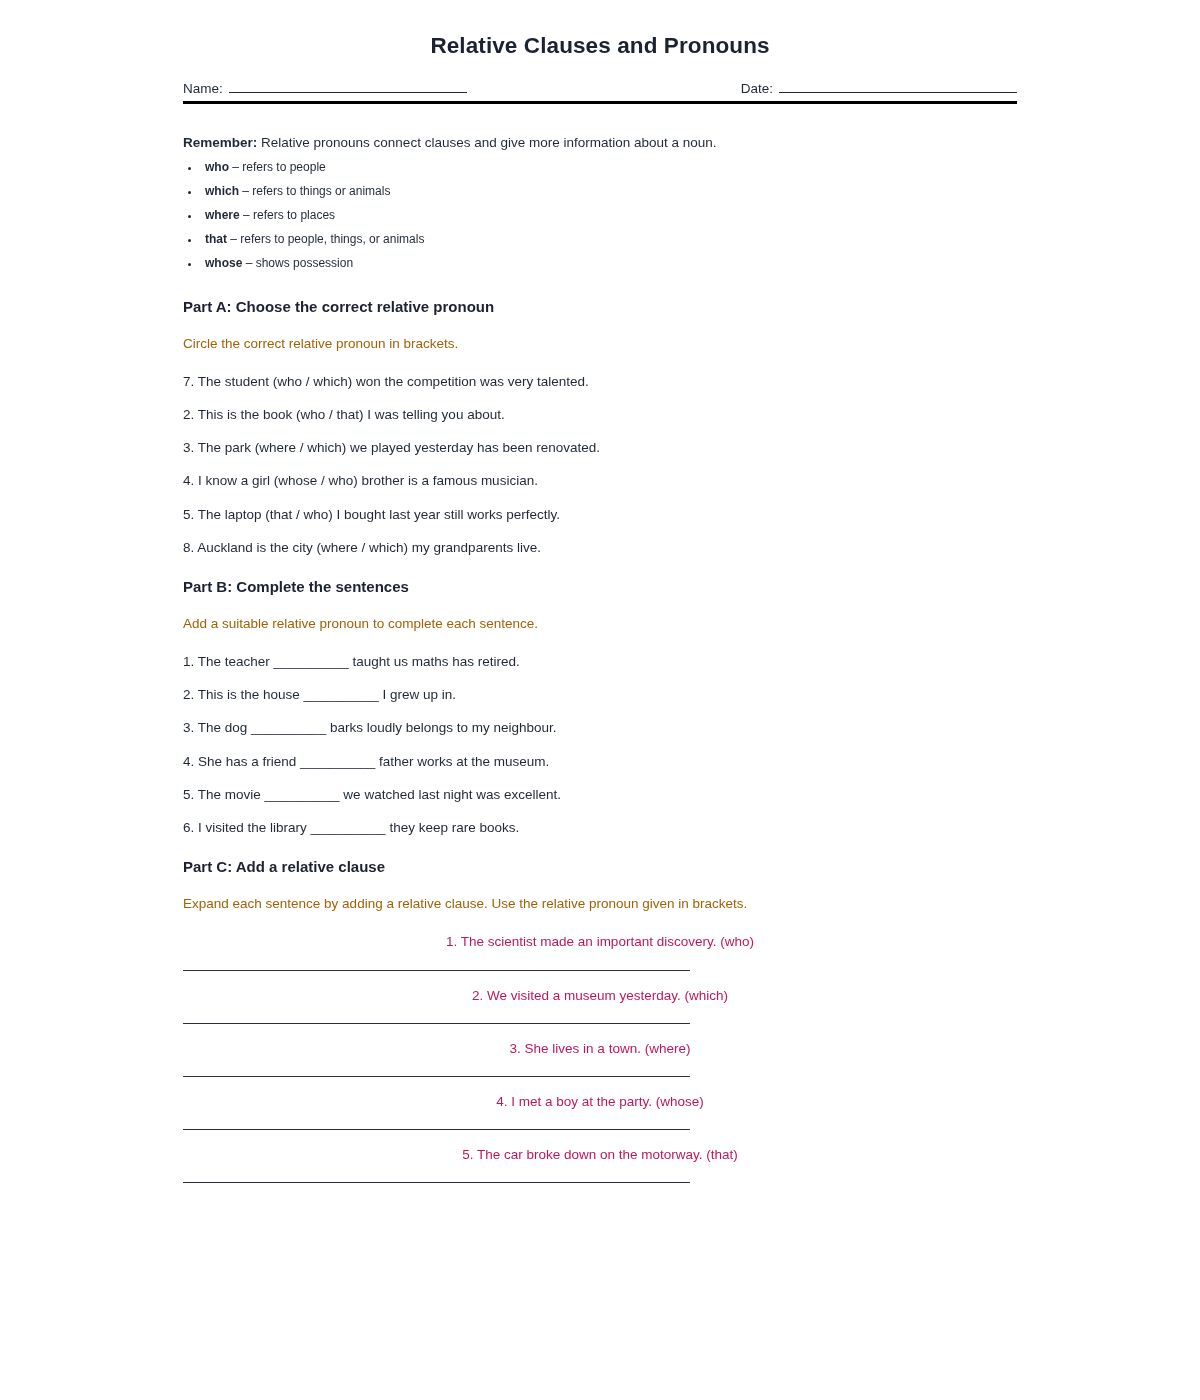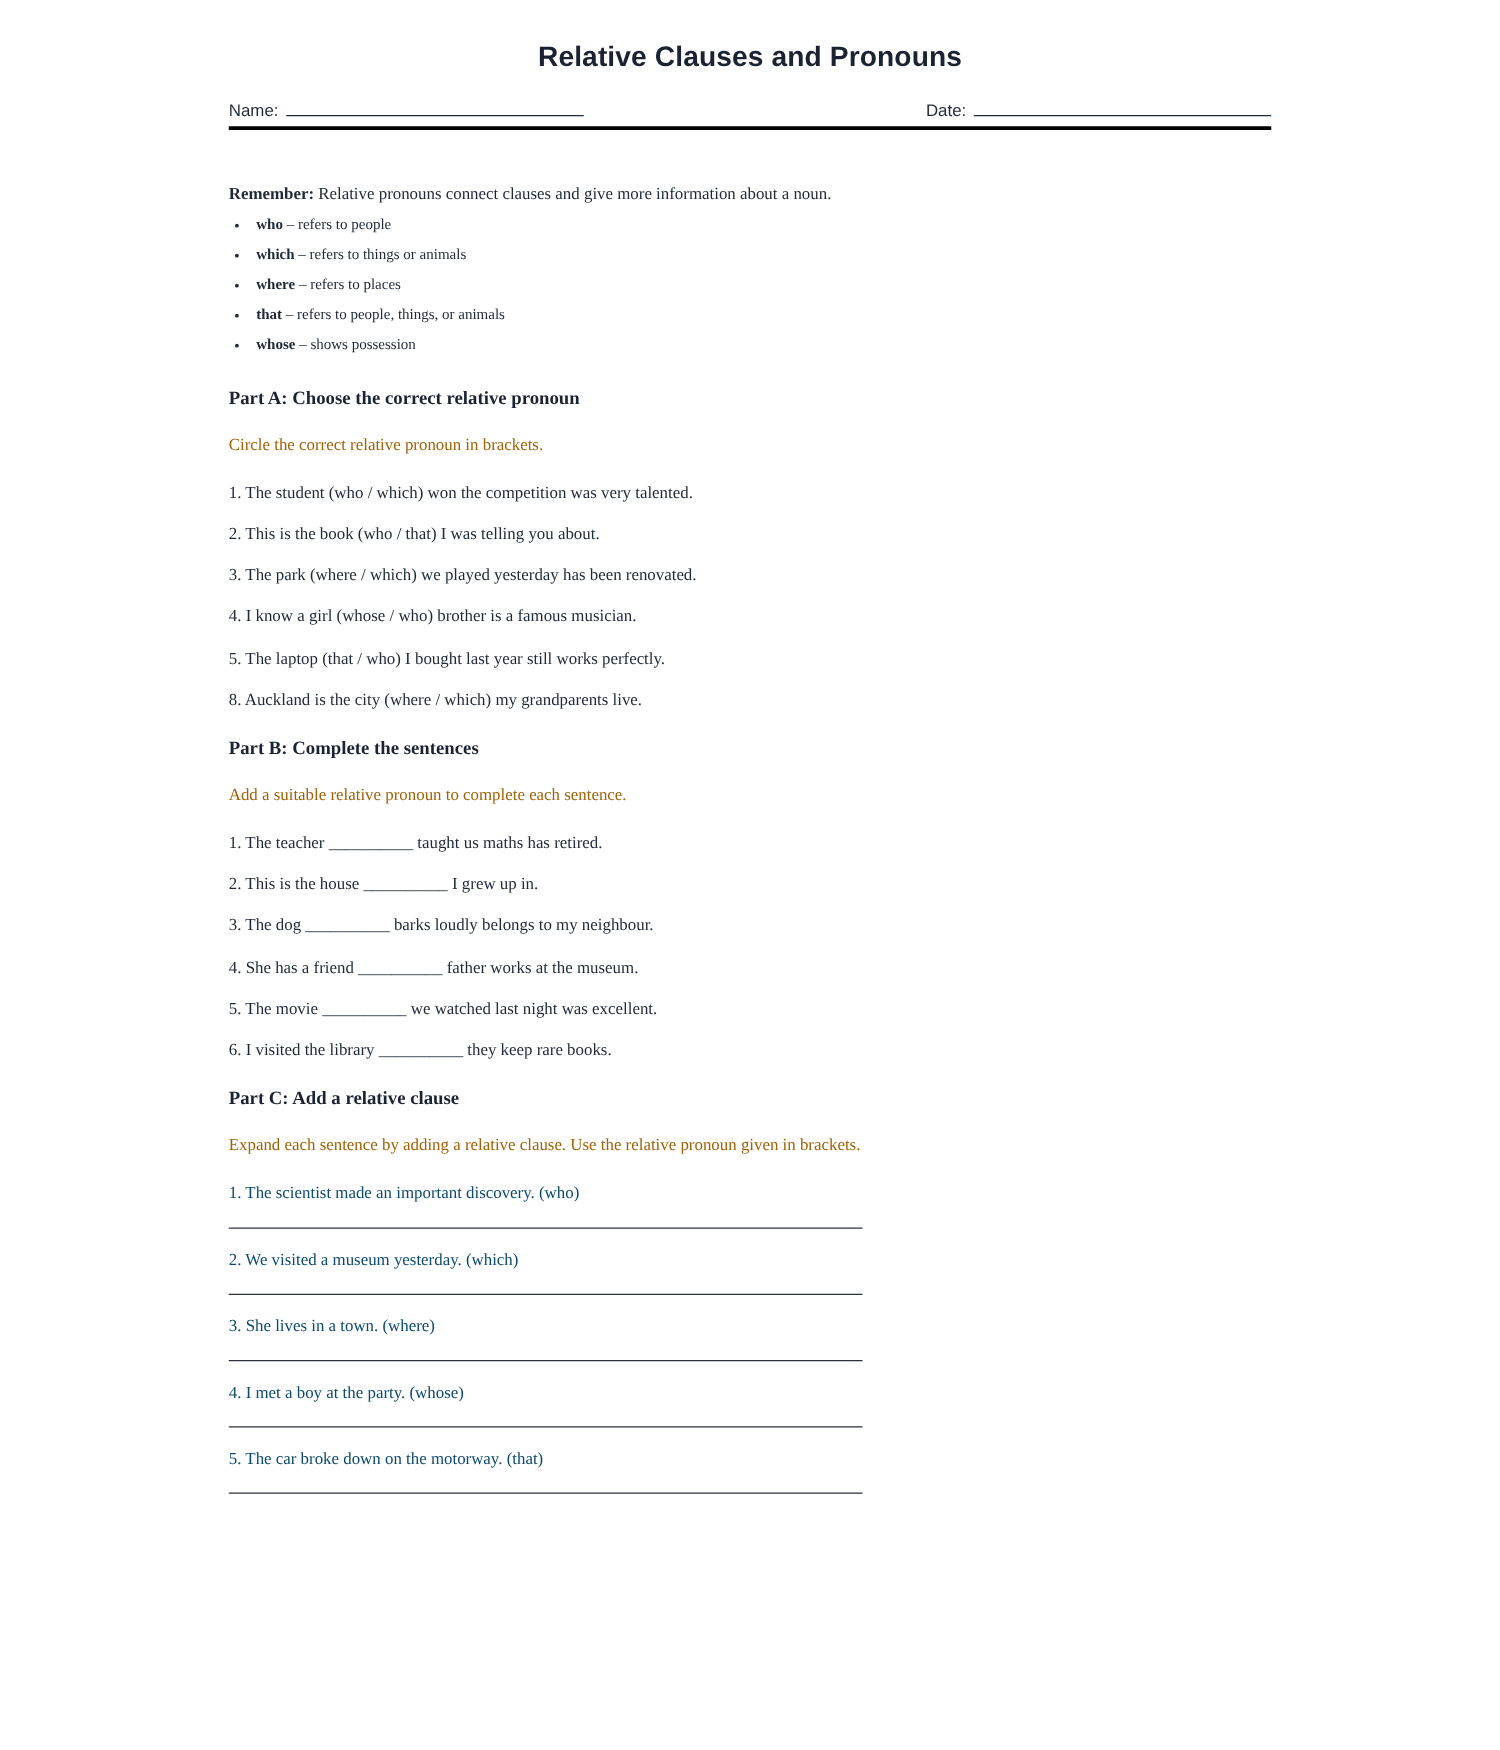"Remember: Relative pronouns connect" .content { font-family: Liberation Serif, serif -> none; margin: 12px auto -> 0 auto }
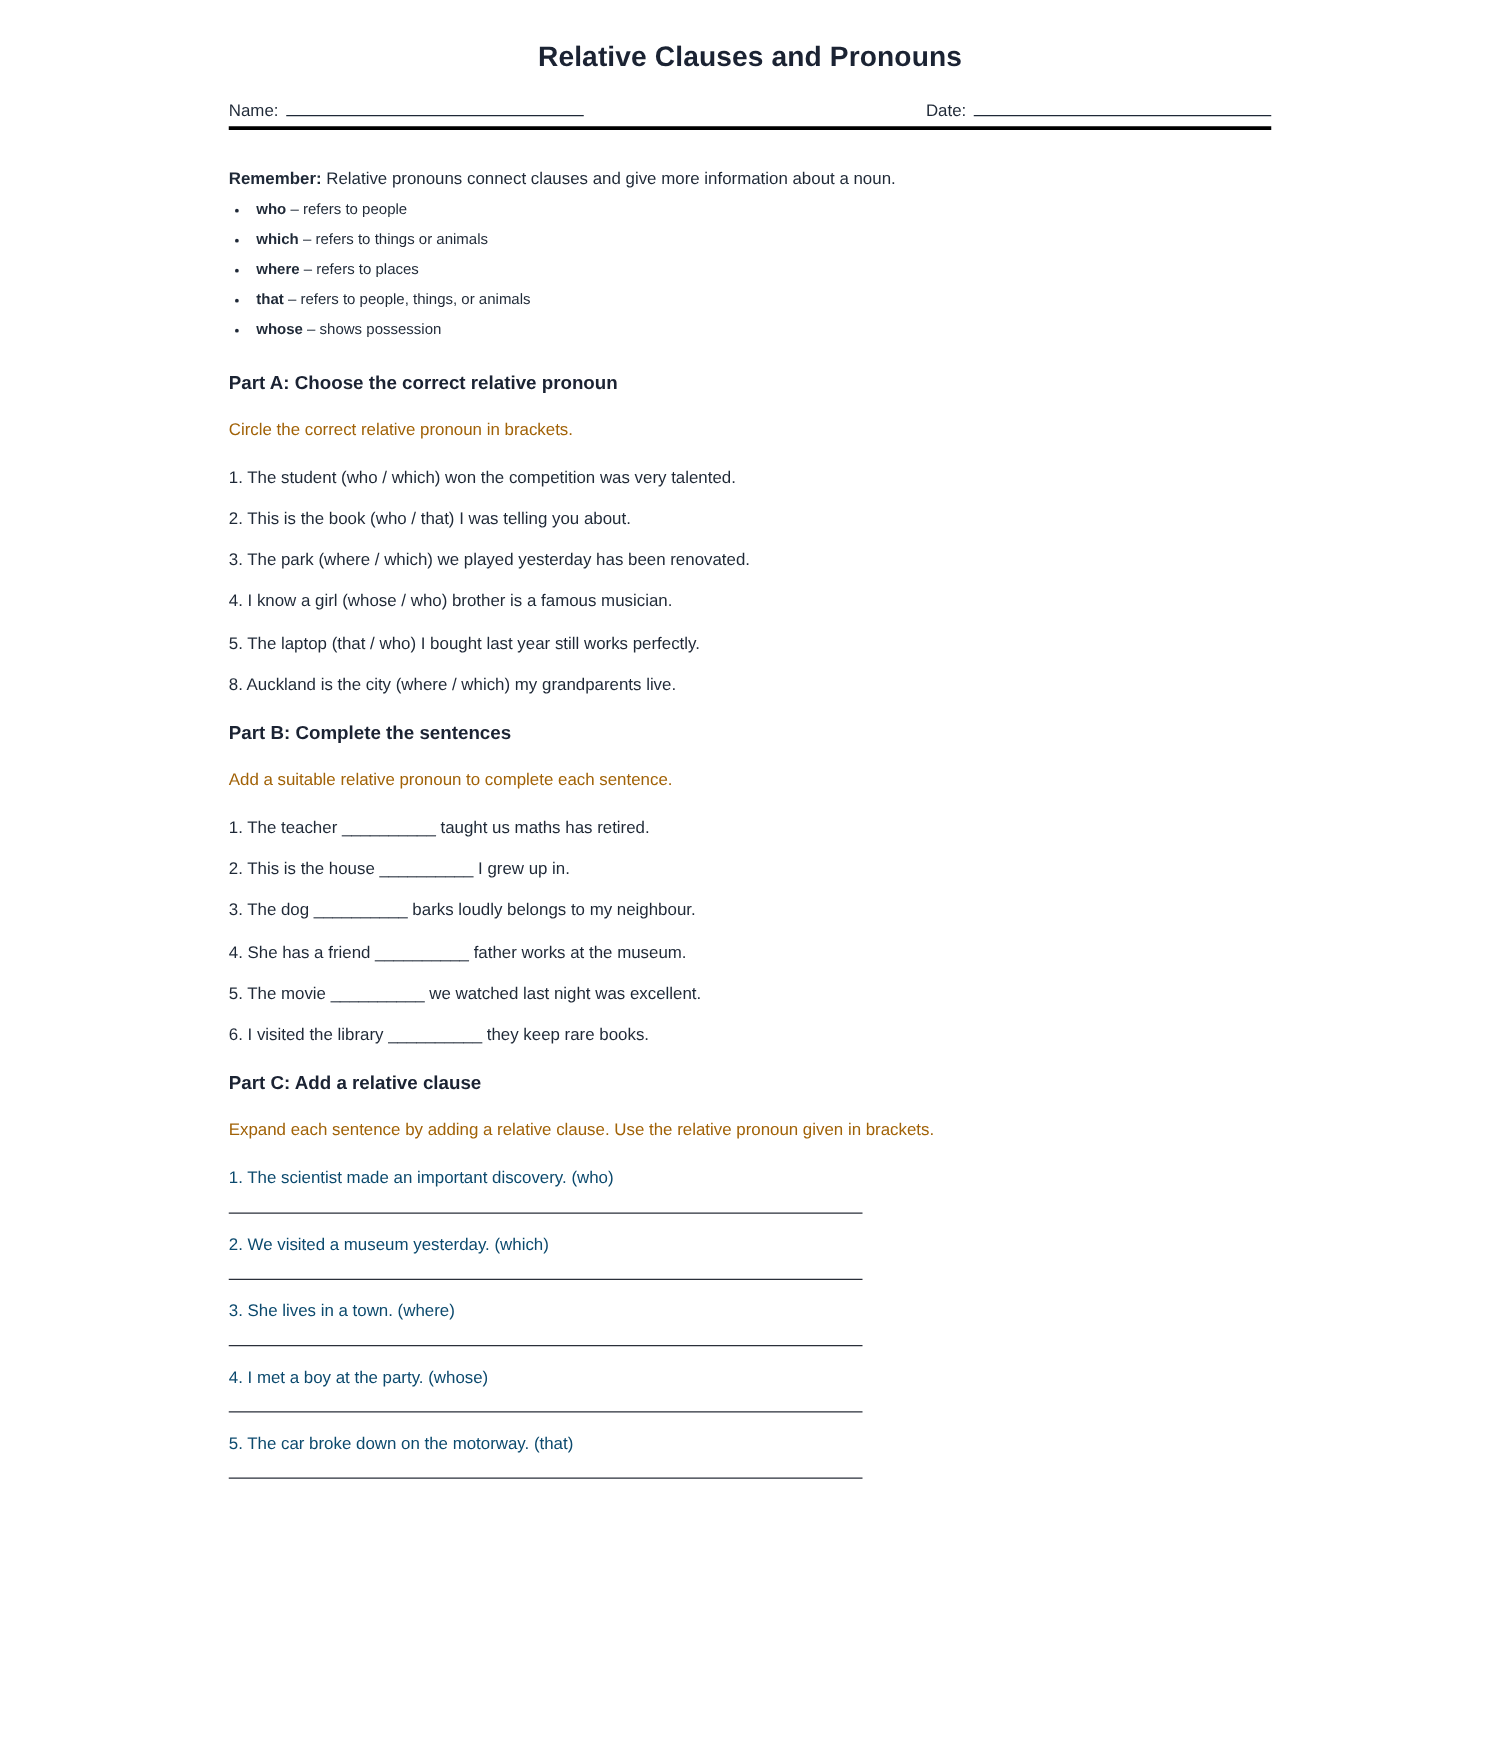"1. The student (who /" li { text: 1 -> 7 }
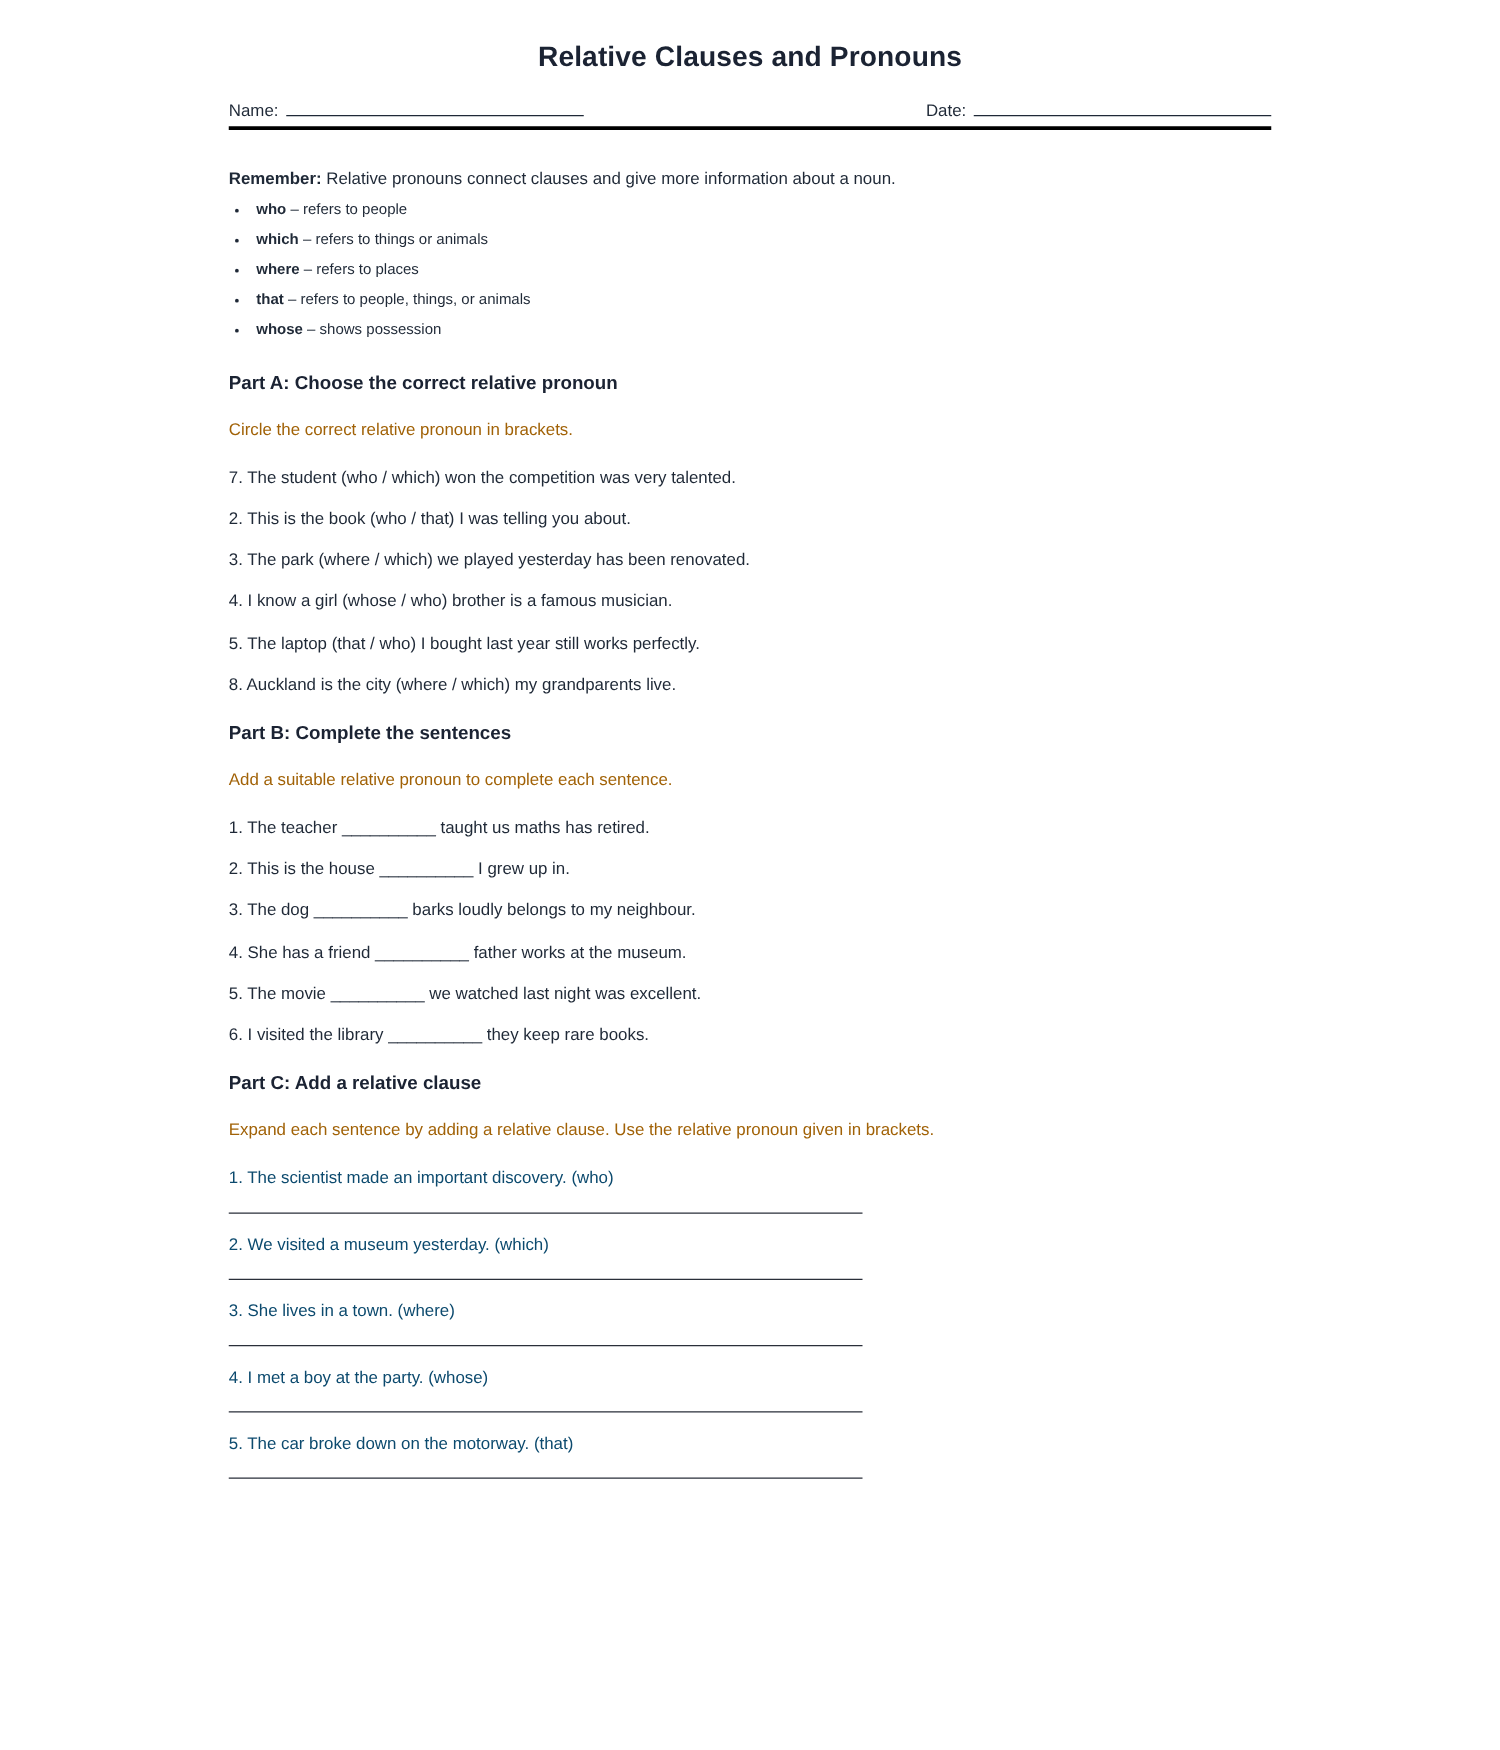"1. The scientist made an" .expand-prompt { color: #0c4a6e -> #be185d; text-align: none -> center }
